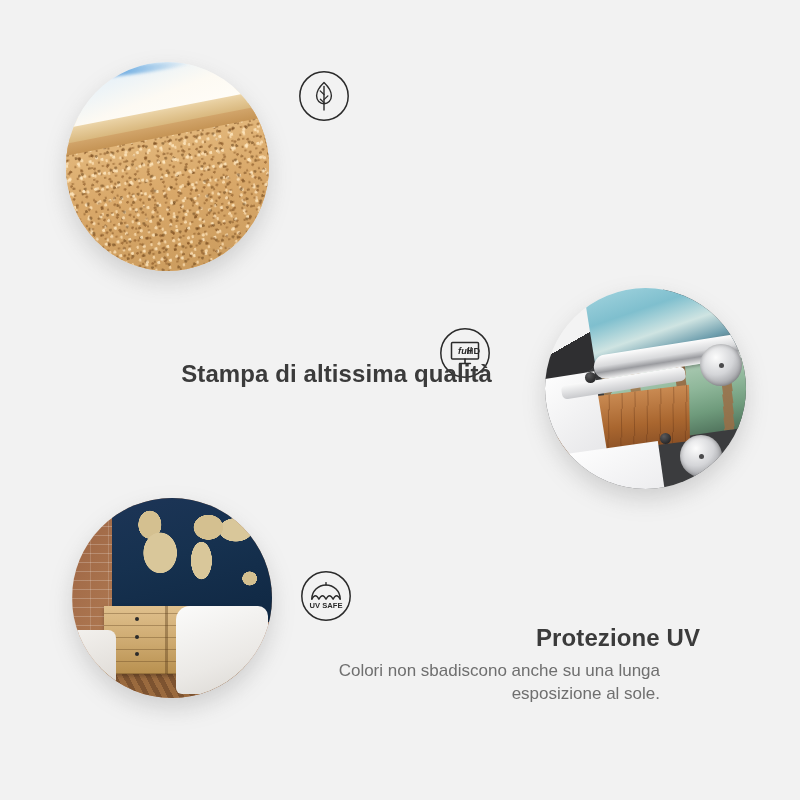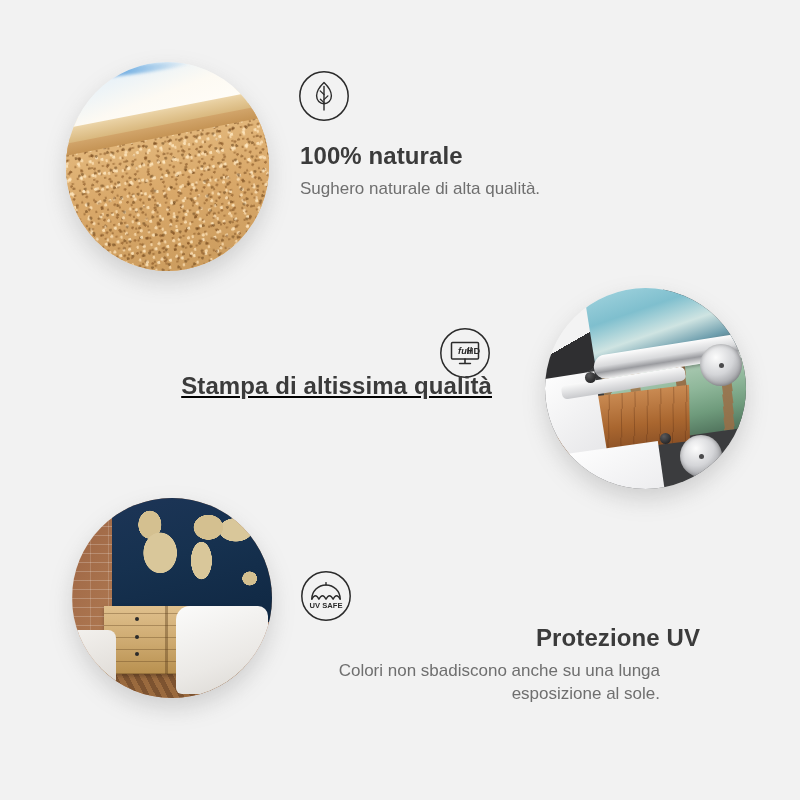"100% naturale" div.text-block { html: <div> <h2>100% naturale</h2> <p>Sughero naturale di alta qualità.</p> </div> -> none }
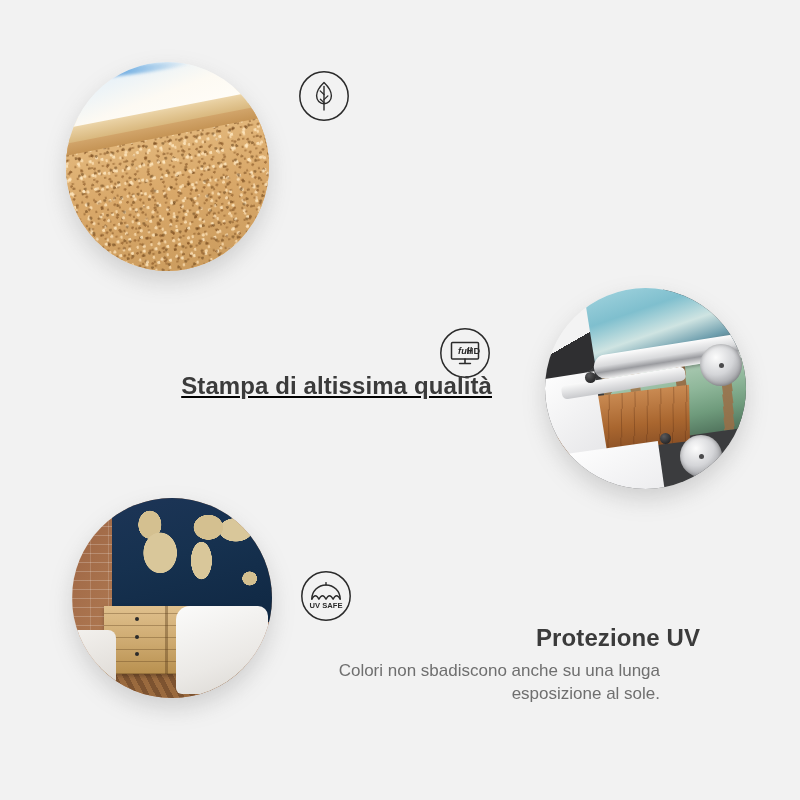"Stampa di altissima qualità" #block-print { text-decoration: underline -> none; top: 372px -> 360px }
